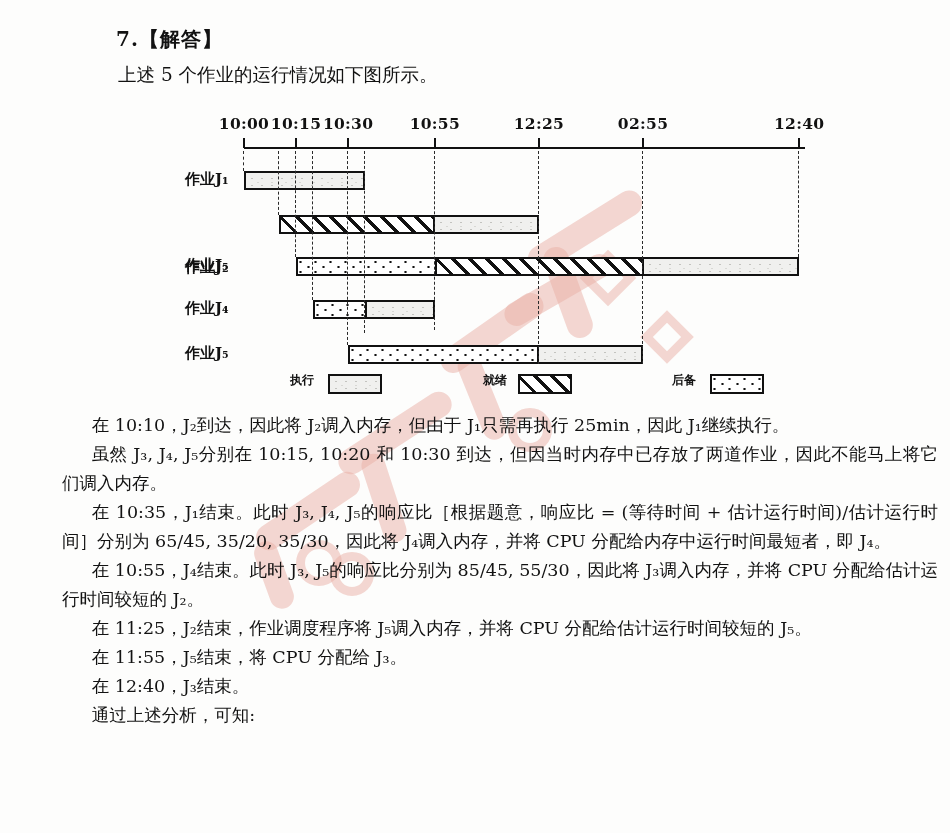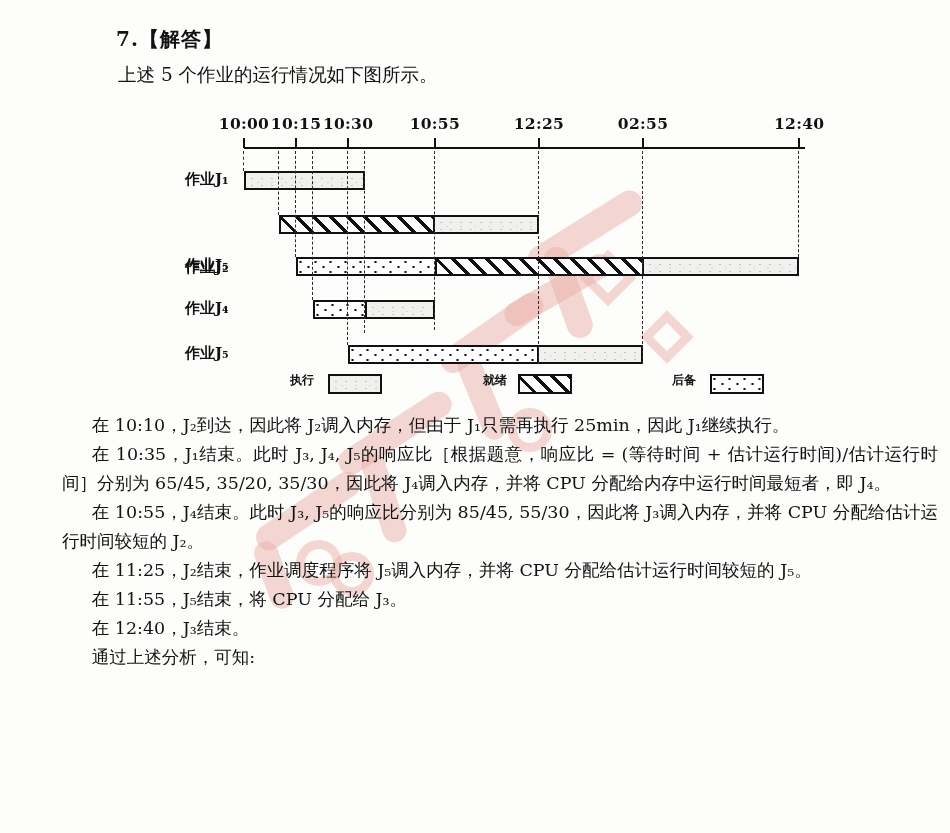"虽然 J₃, J₄, J₅分别在 10:15," p { html: none -> <p>虽然 J₃, J₄, J₅分别在 10:15, 10:20 和 10:30 到达，但因当时内存中已存放了两道作业，因此不能马上将它们调入内存。</p> }
